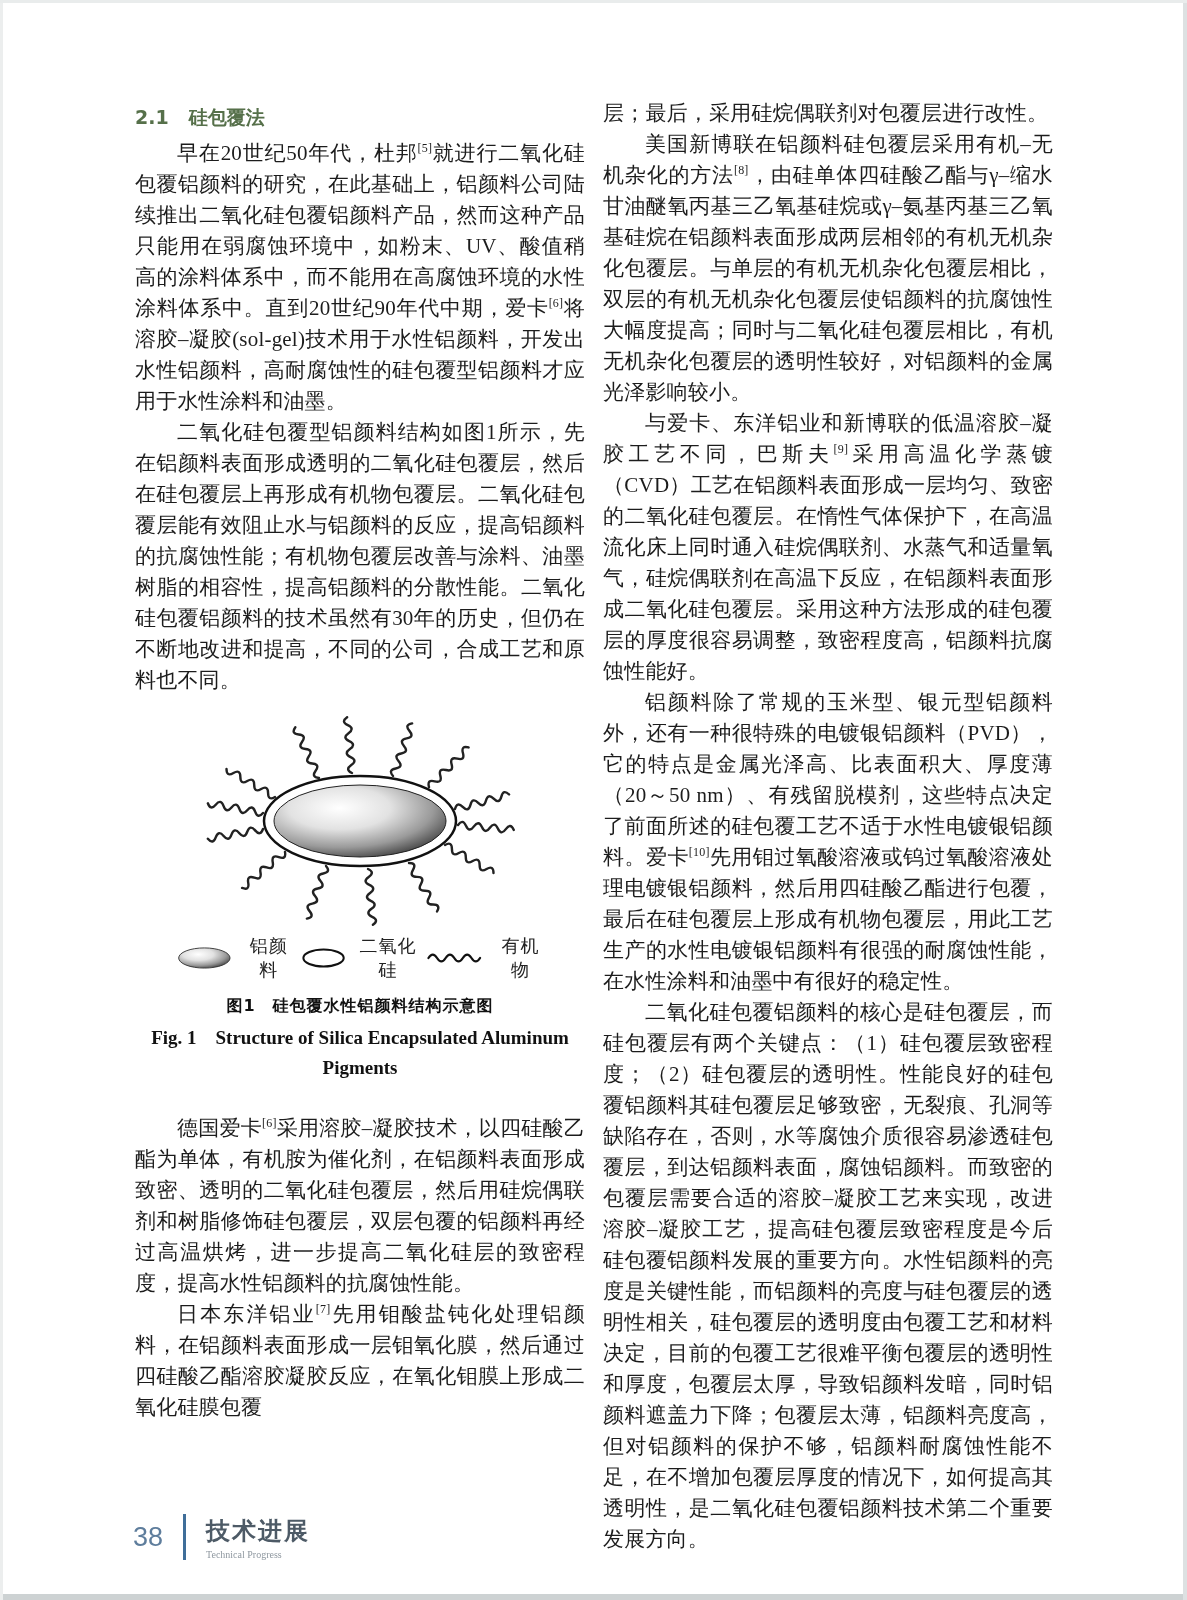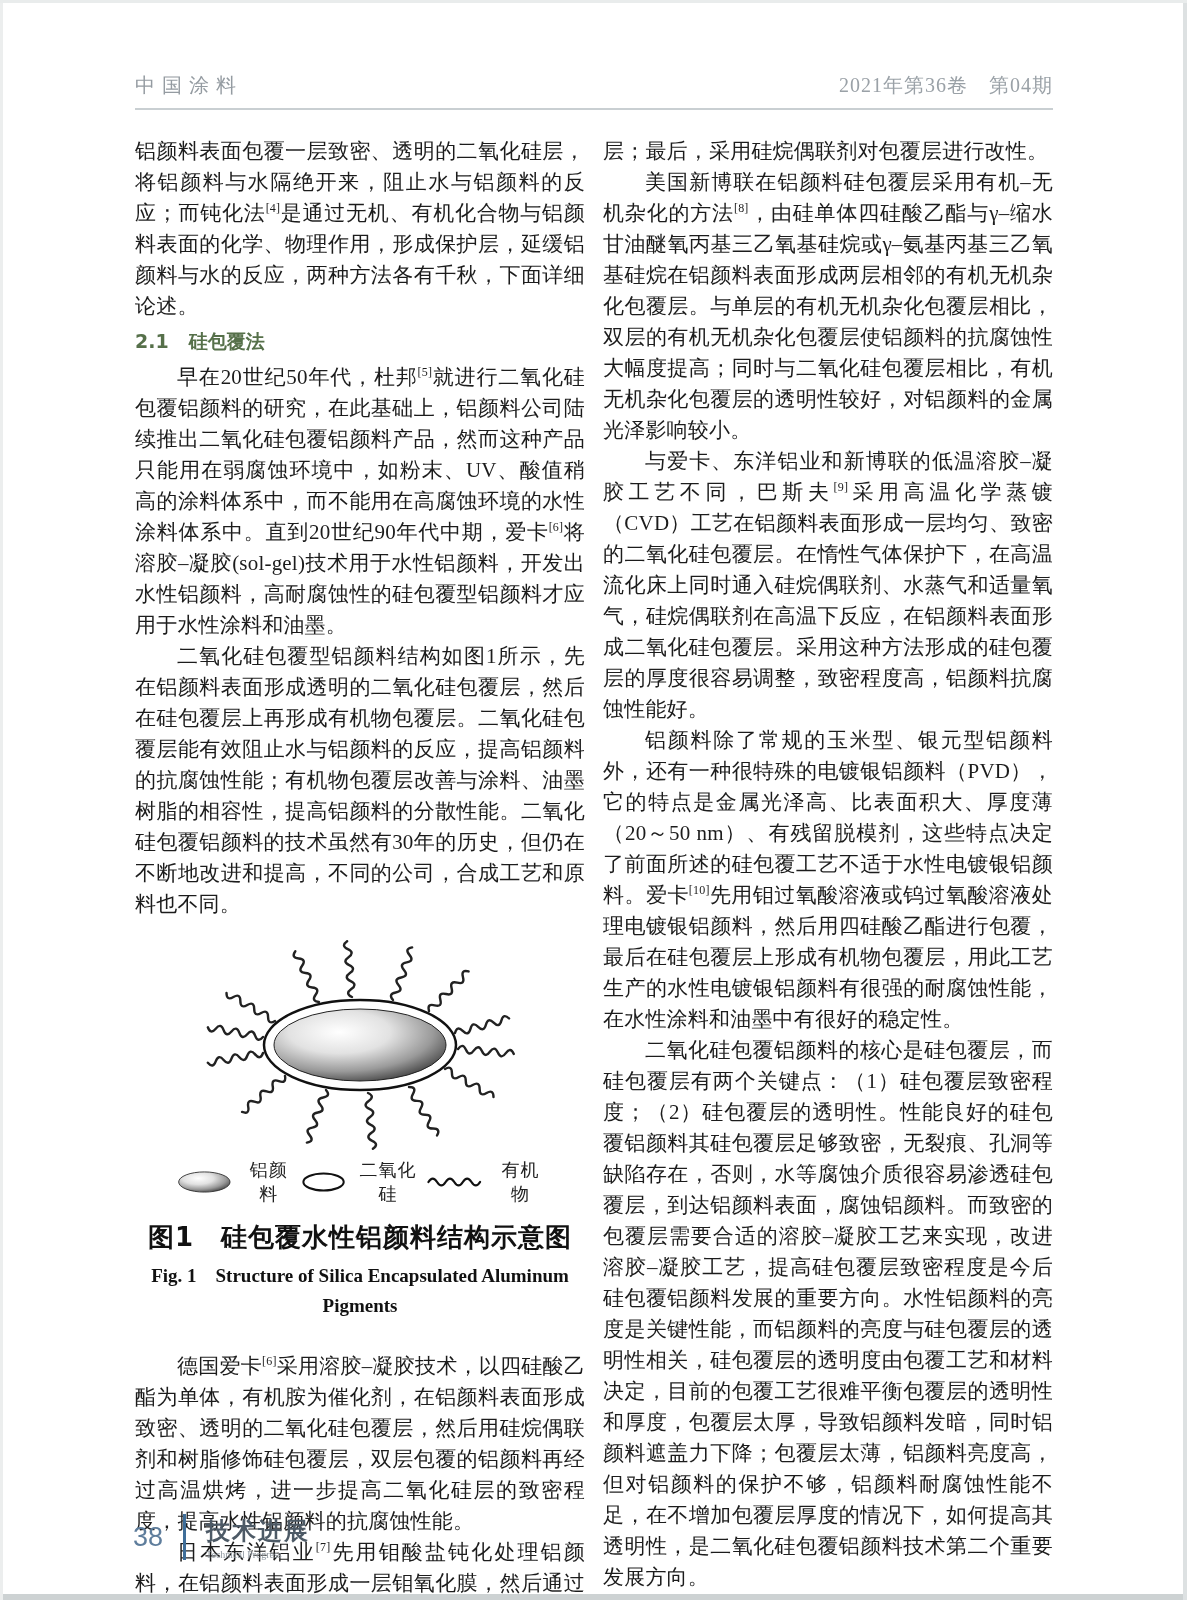"中国涂料" div.page-header { html: <div> <span>中国涂料</span> <span>2021年第36卷 第04期</span> </div> -> none }
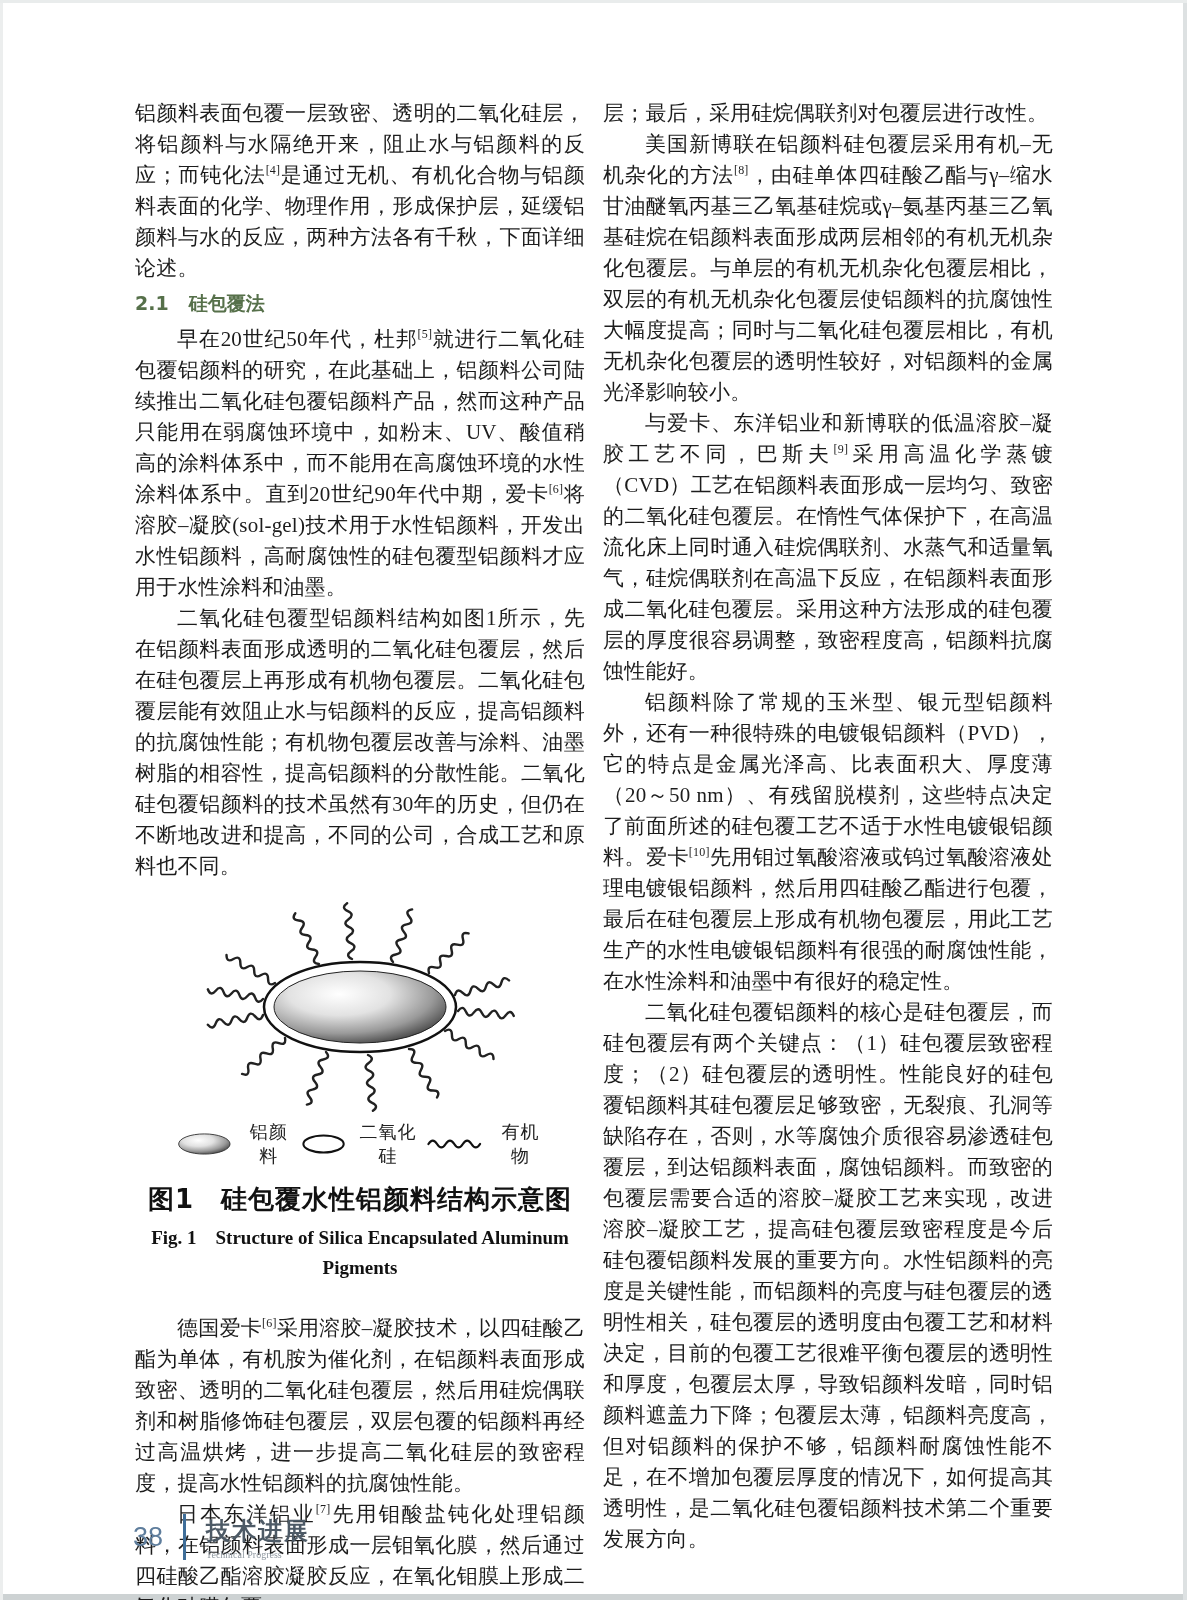"铝颜料表面包覆一层致密、透明的二氧化硅层，将铝颜料与水隔绝开来，阻止水与铝颜料的" p.body-p { html: <p><span>铝颜料表面包覆一层致密、透明的二氧化硅层，将铝颜料与水隔绝开来，阻止水与铝颜料的反应；而钝化法</span><sup>[4]</sup><span>是通过无机、有机化合物与铝颜料表面的化学、物理作用，形成保护层，延缓铝颜料与水的反应，两种方法各有千秋，下面详细论述。</span></p> -> none }
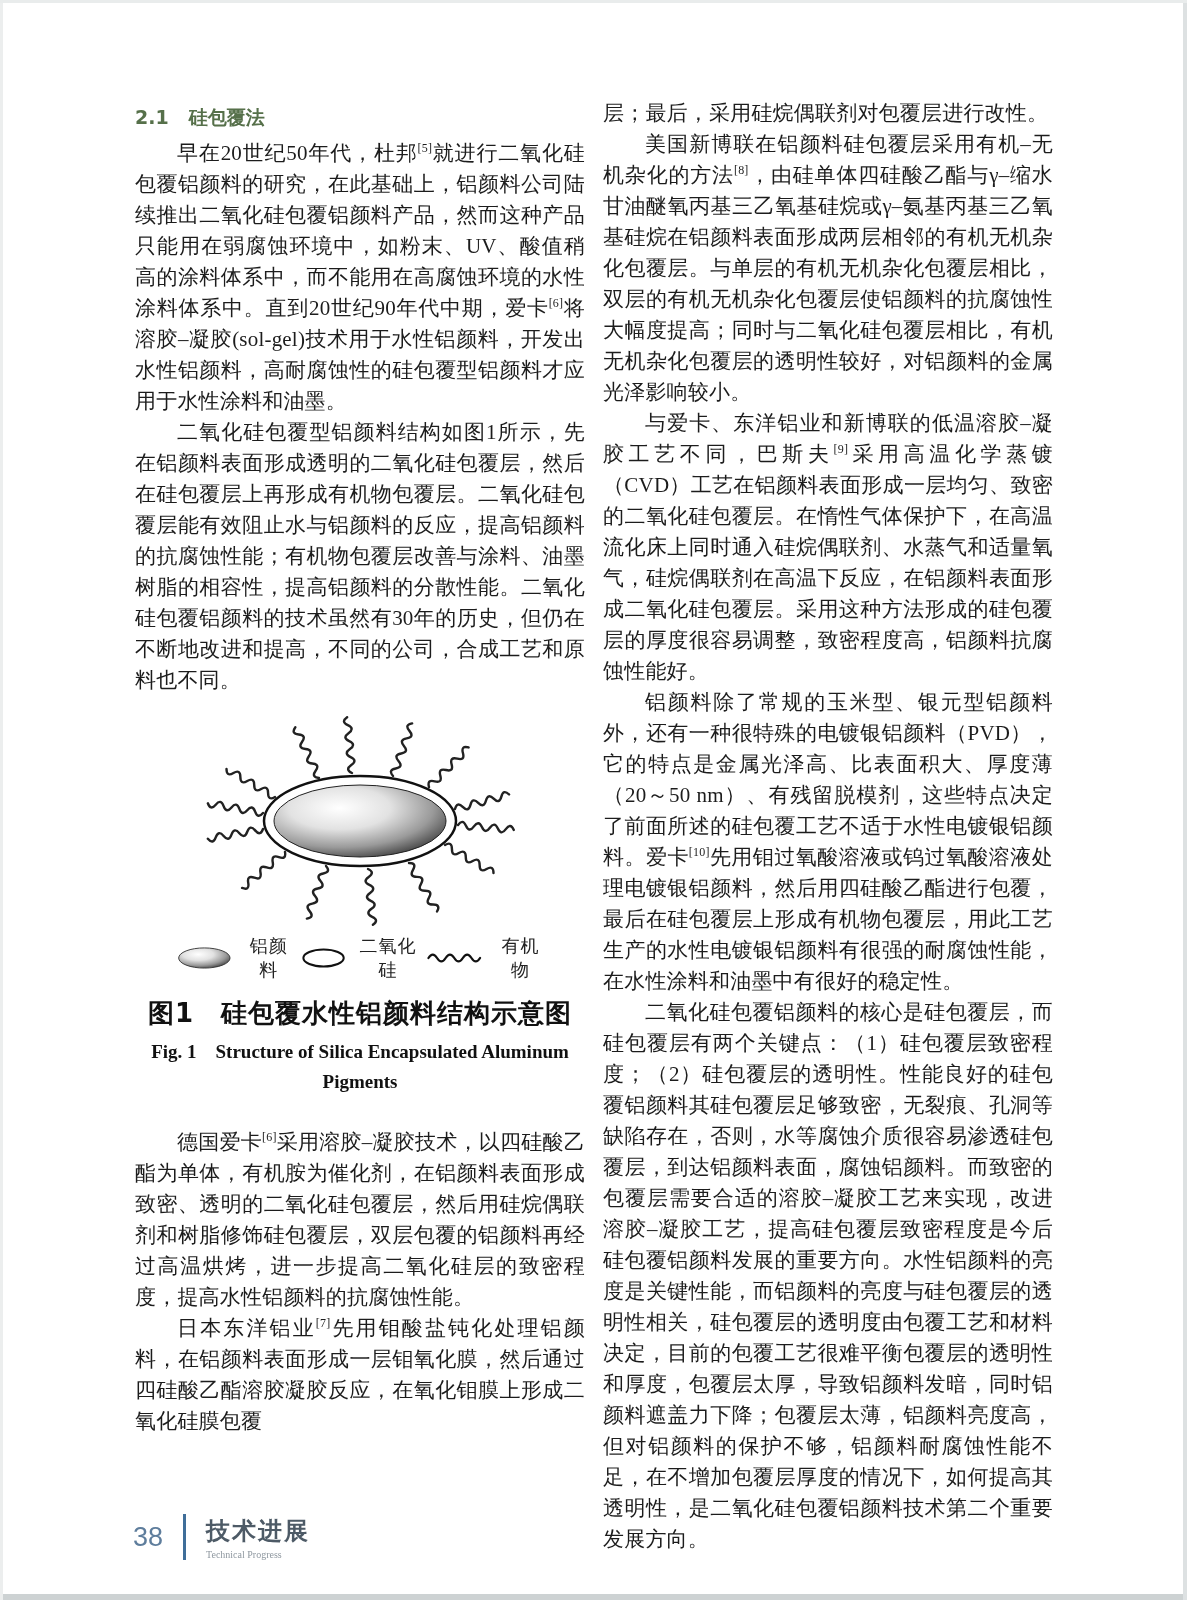"图1 硅包覆水性铝颜料结构示意图" .fig-caption-cn { font-size: 26px -> 16px }
